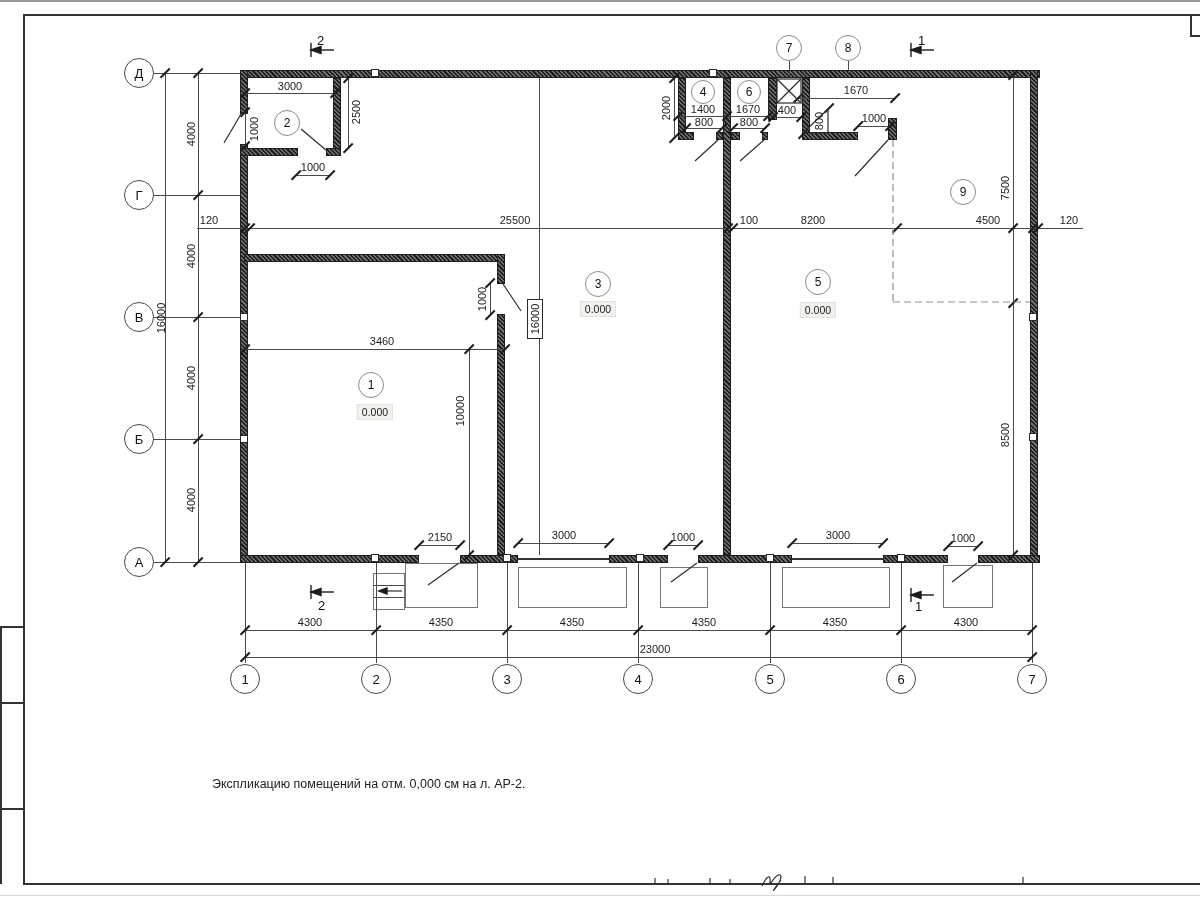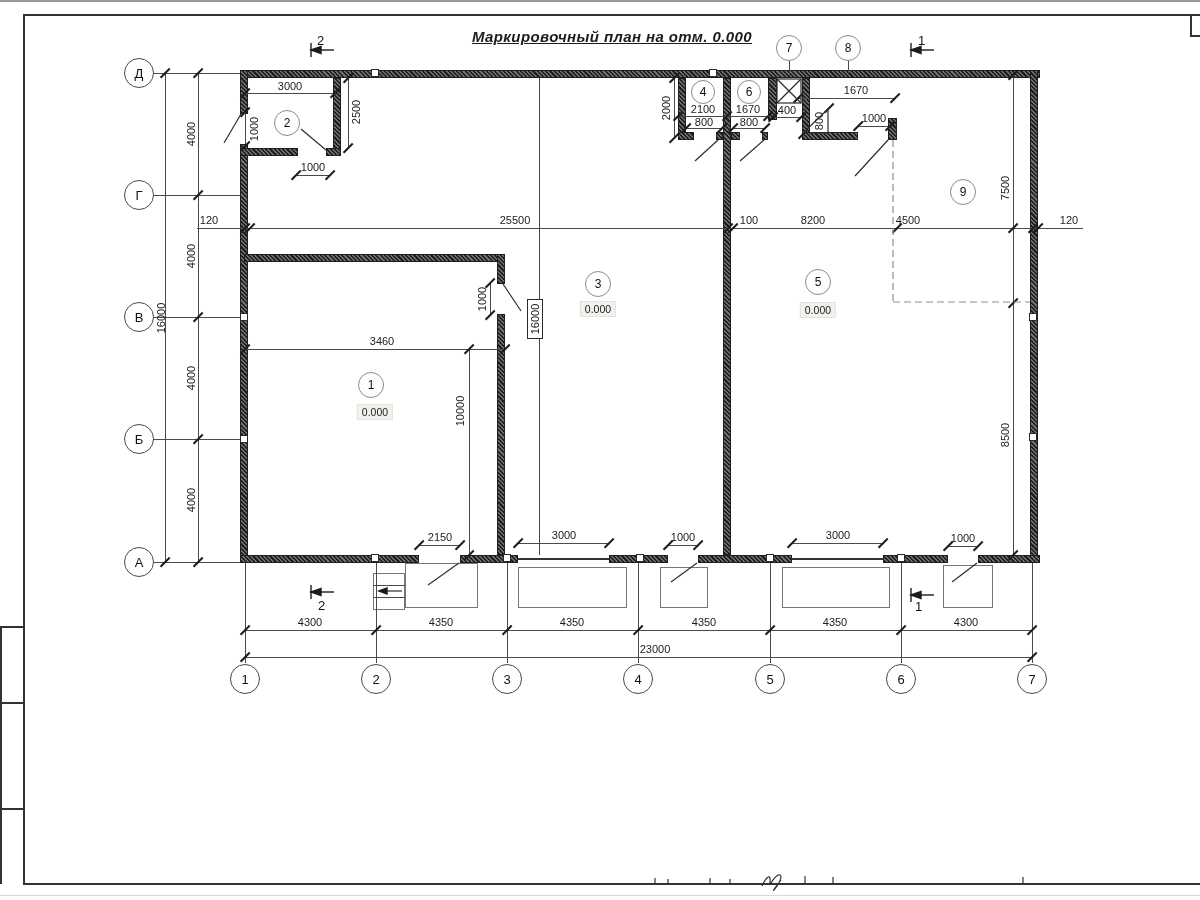"Маркировочный план на отм. 0.000" div.title { html: <div>Маркировочный план на отм. 0.000</div> -> none }
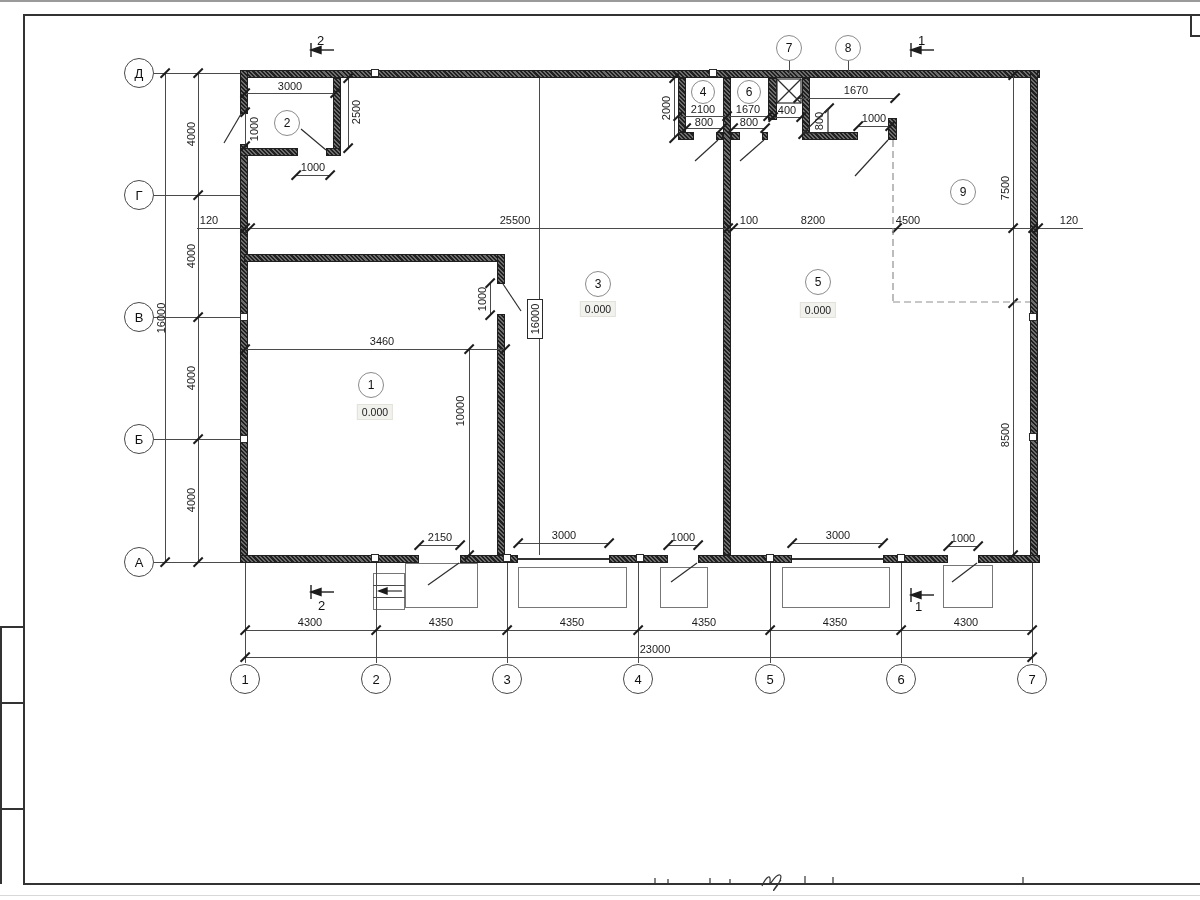"2100" div.dim { text: 2100 -> 1400 }
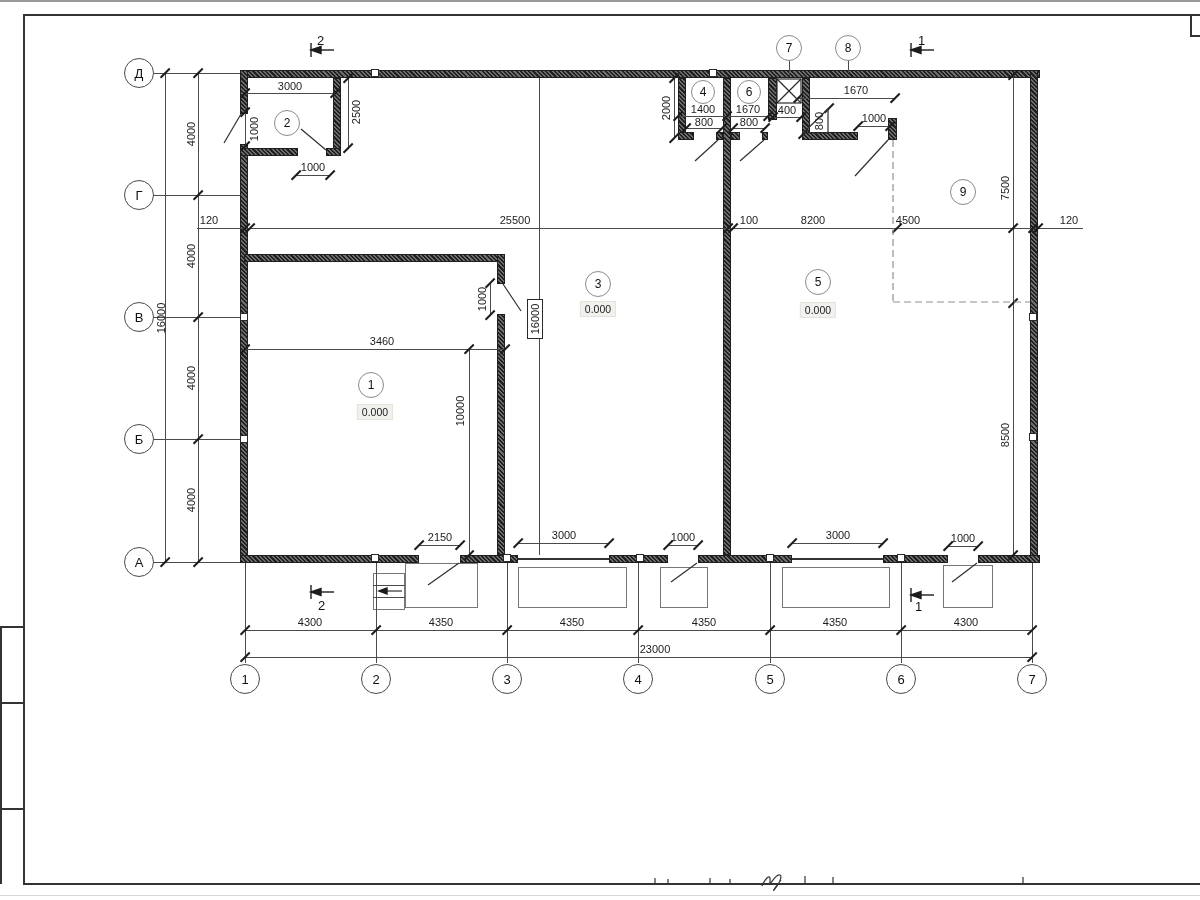"4500" div.dim { left: 908px -> 988px }
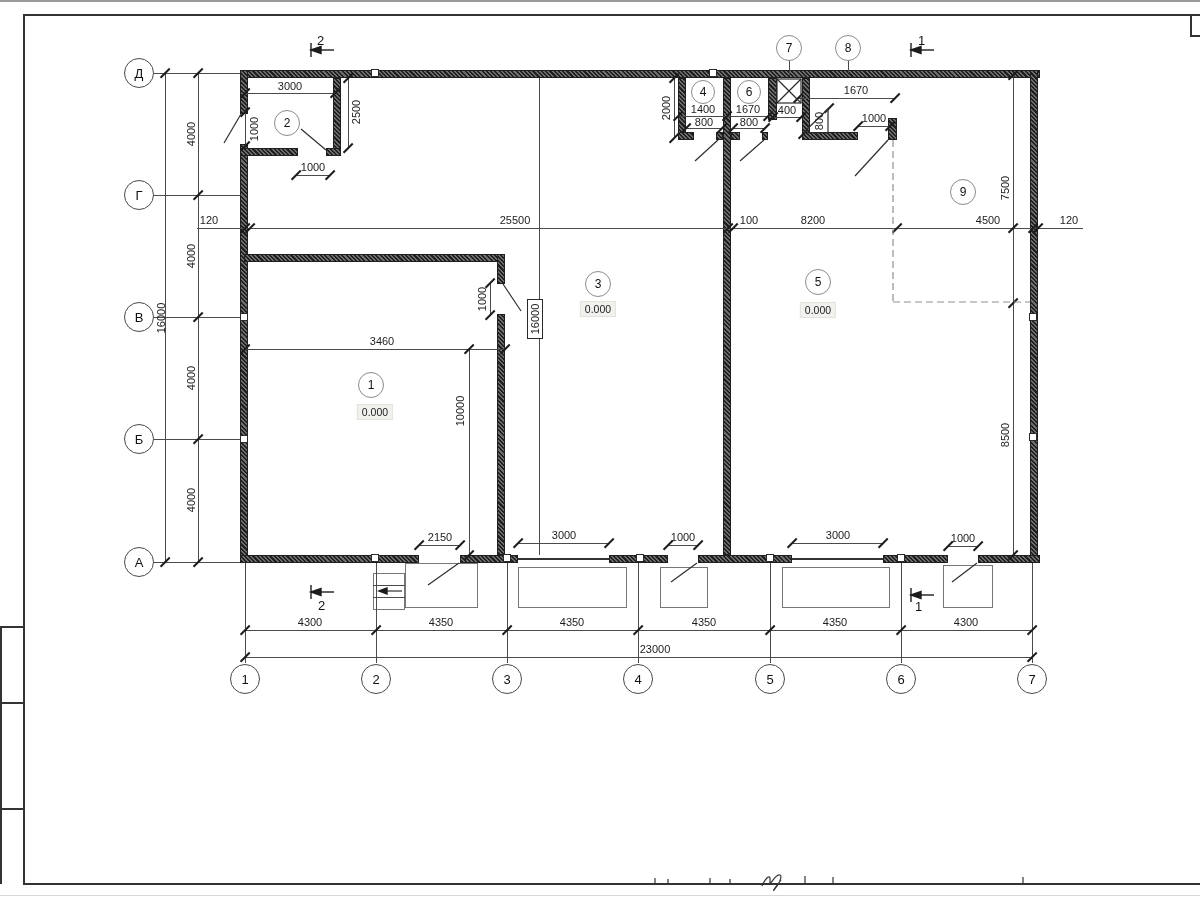"Экспликацию помещений на отм. 0,000" div.note { html: none -> <div>Экспликацию помещений на отм. 0,000 см на л. АР-2.</div> }
